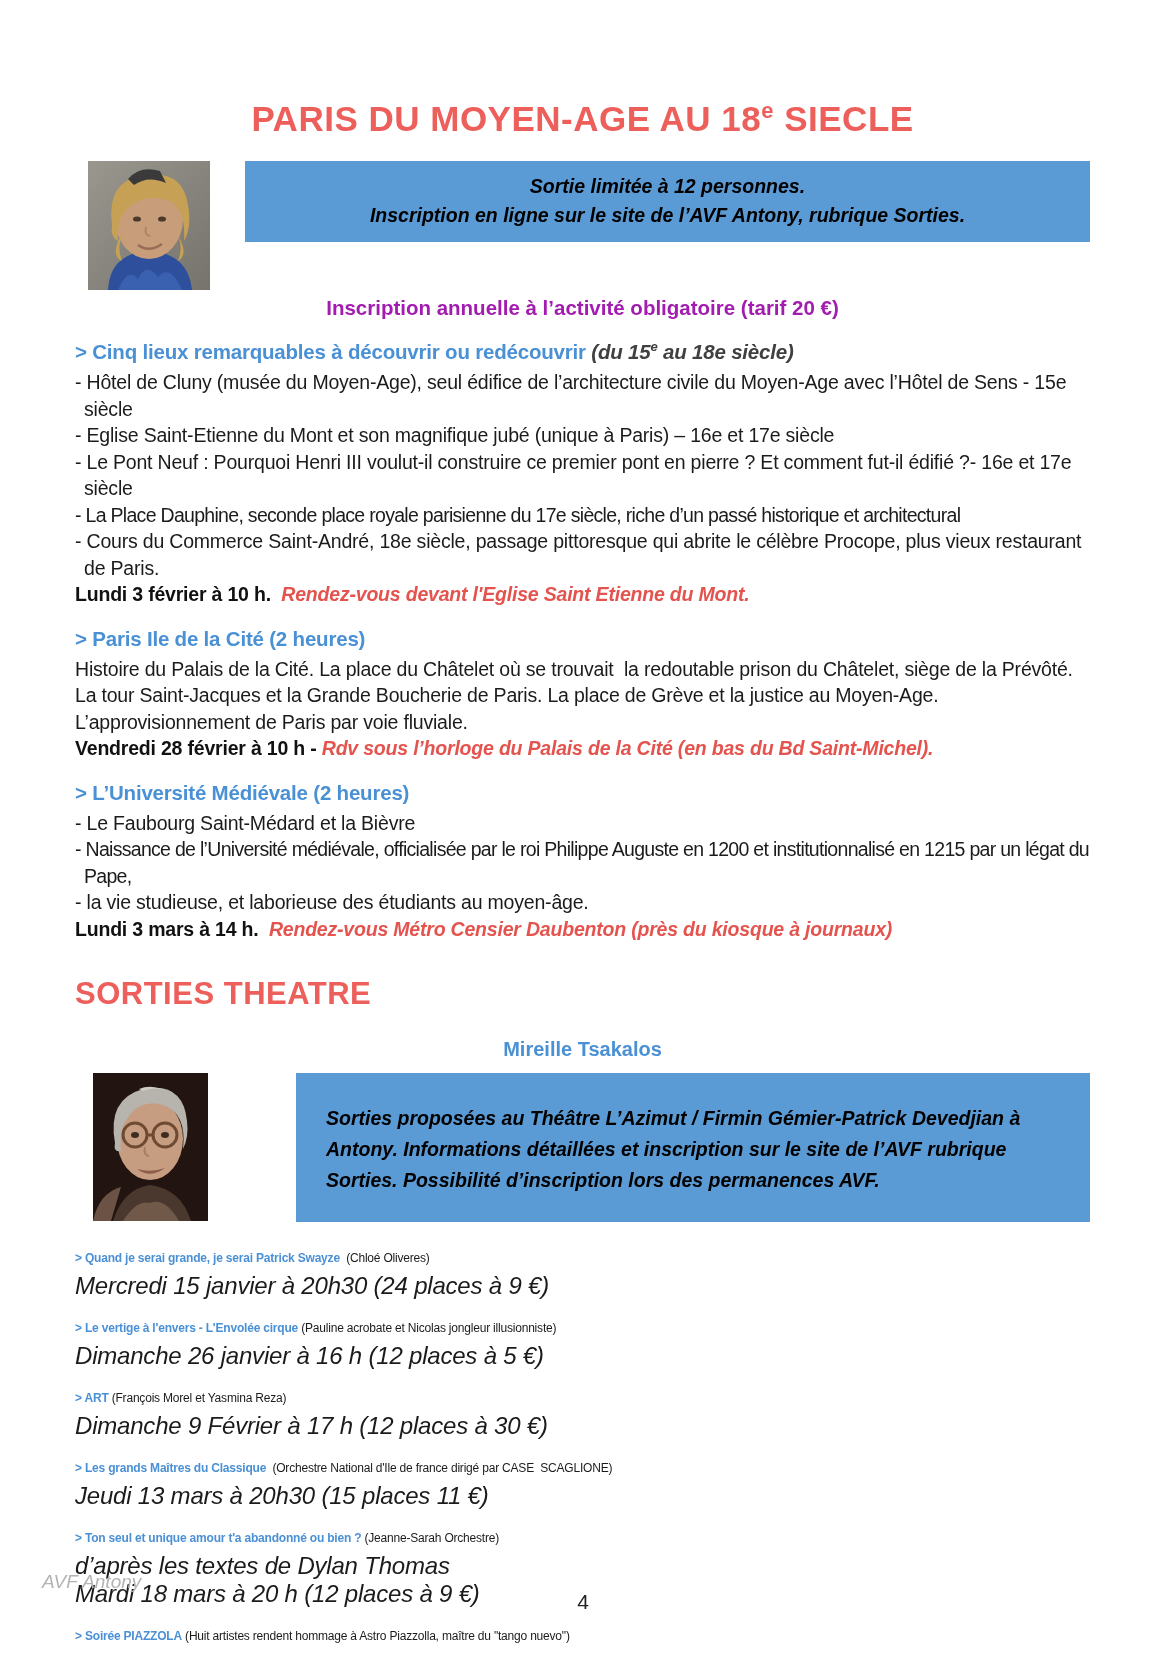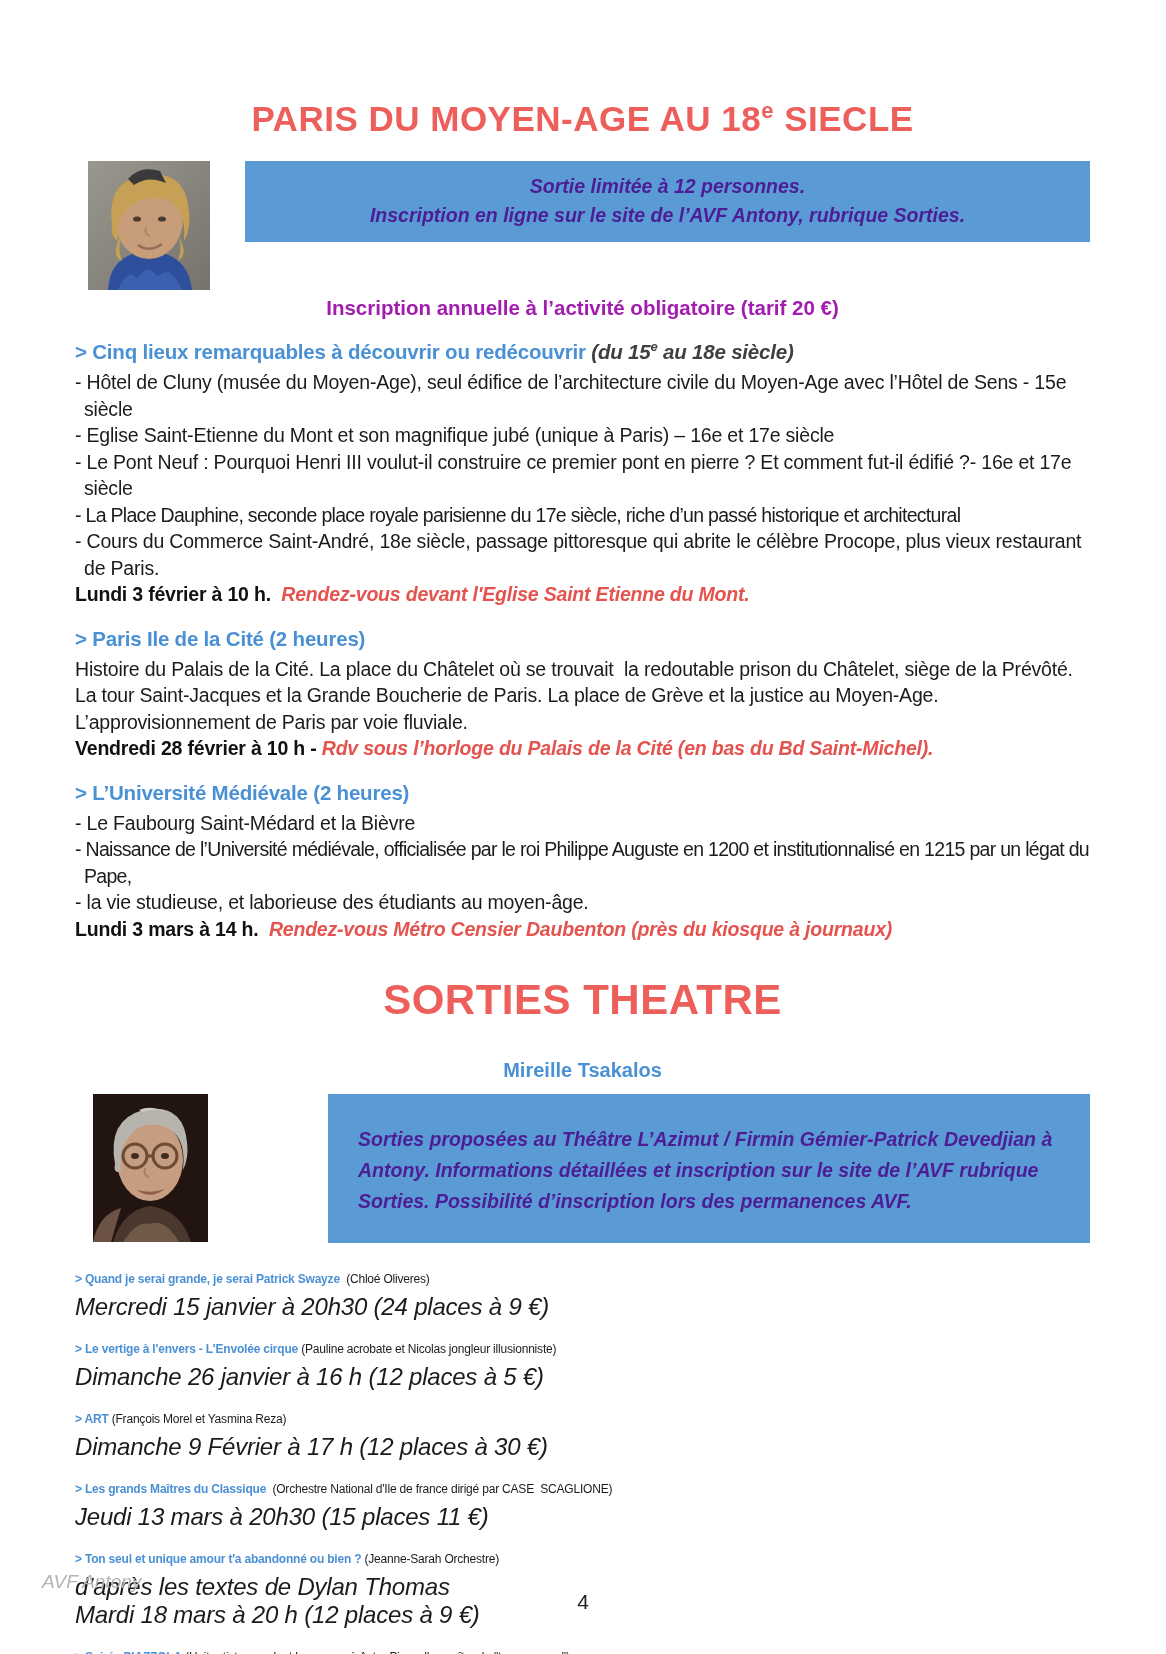"Sortie limitée à 12 personnes." .banner { color: #4c1d95 -> #000000 }
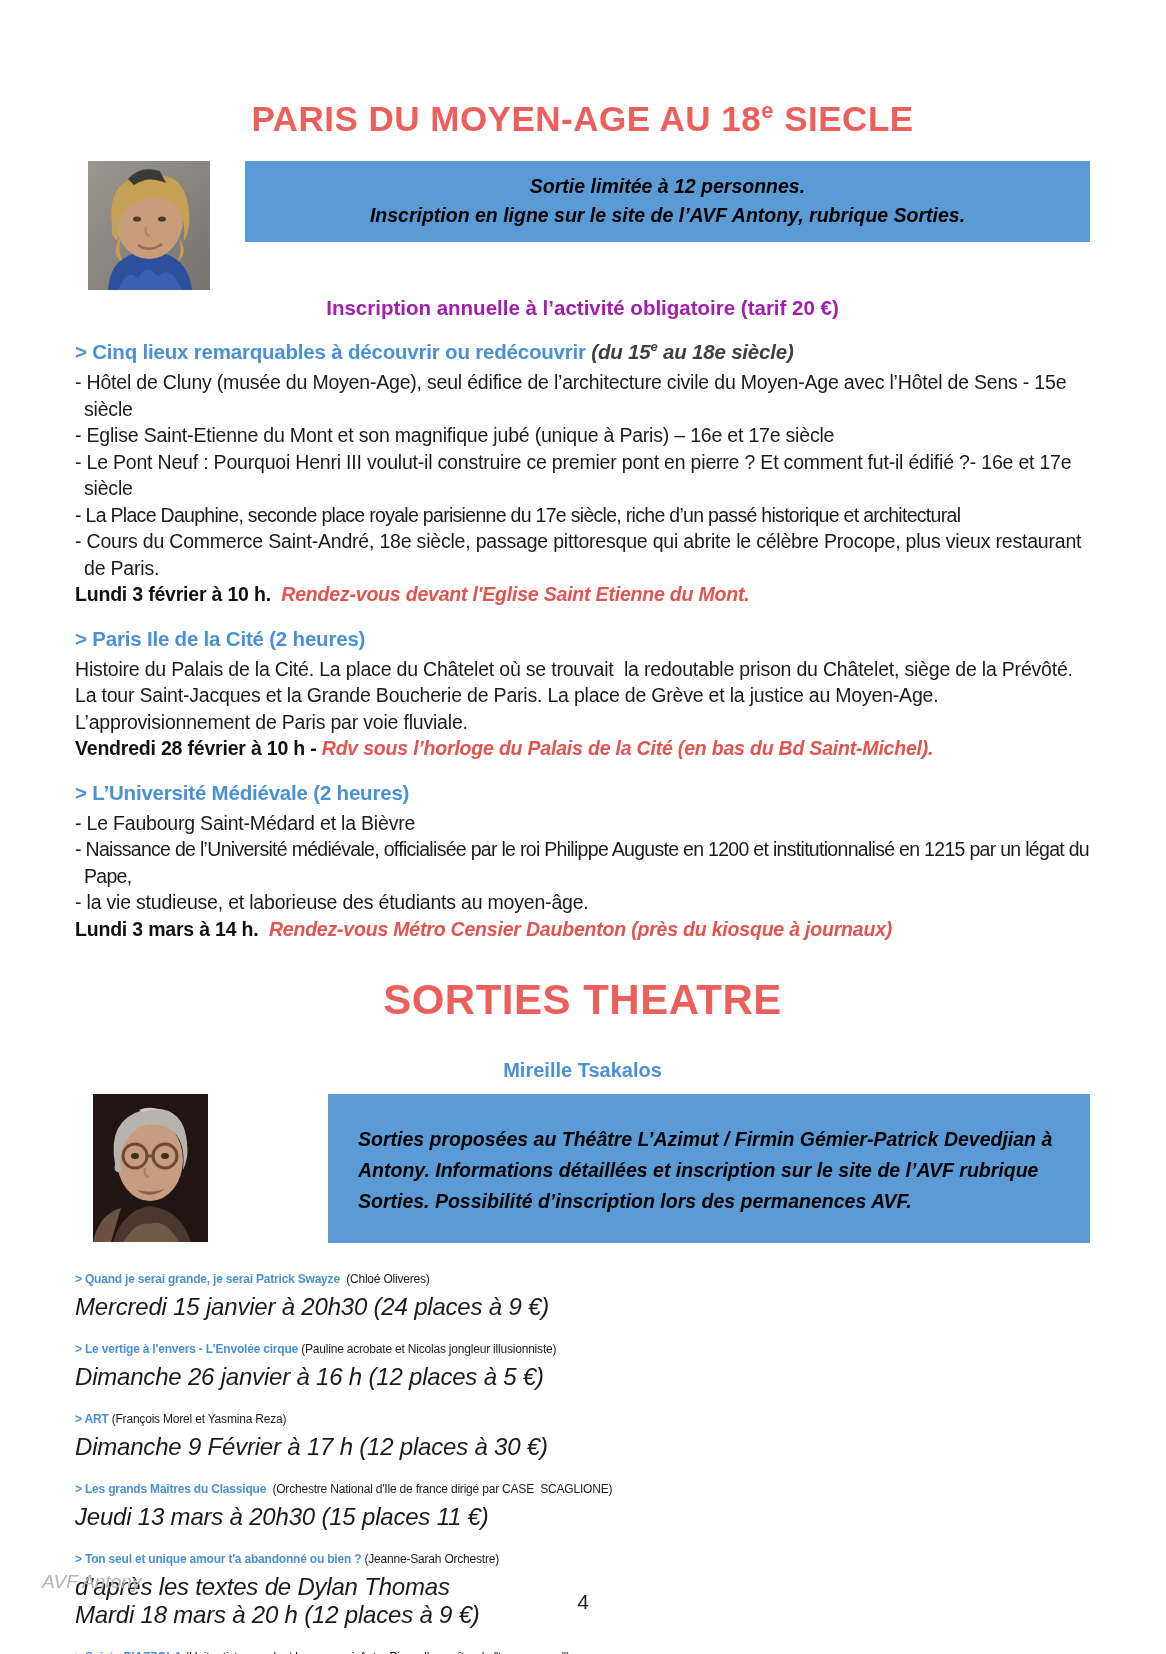"SORTIES THEATRE" .theatre-title { font-size: 42px -> 31px; text-align: center -> left }
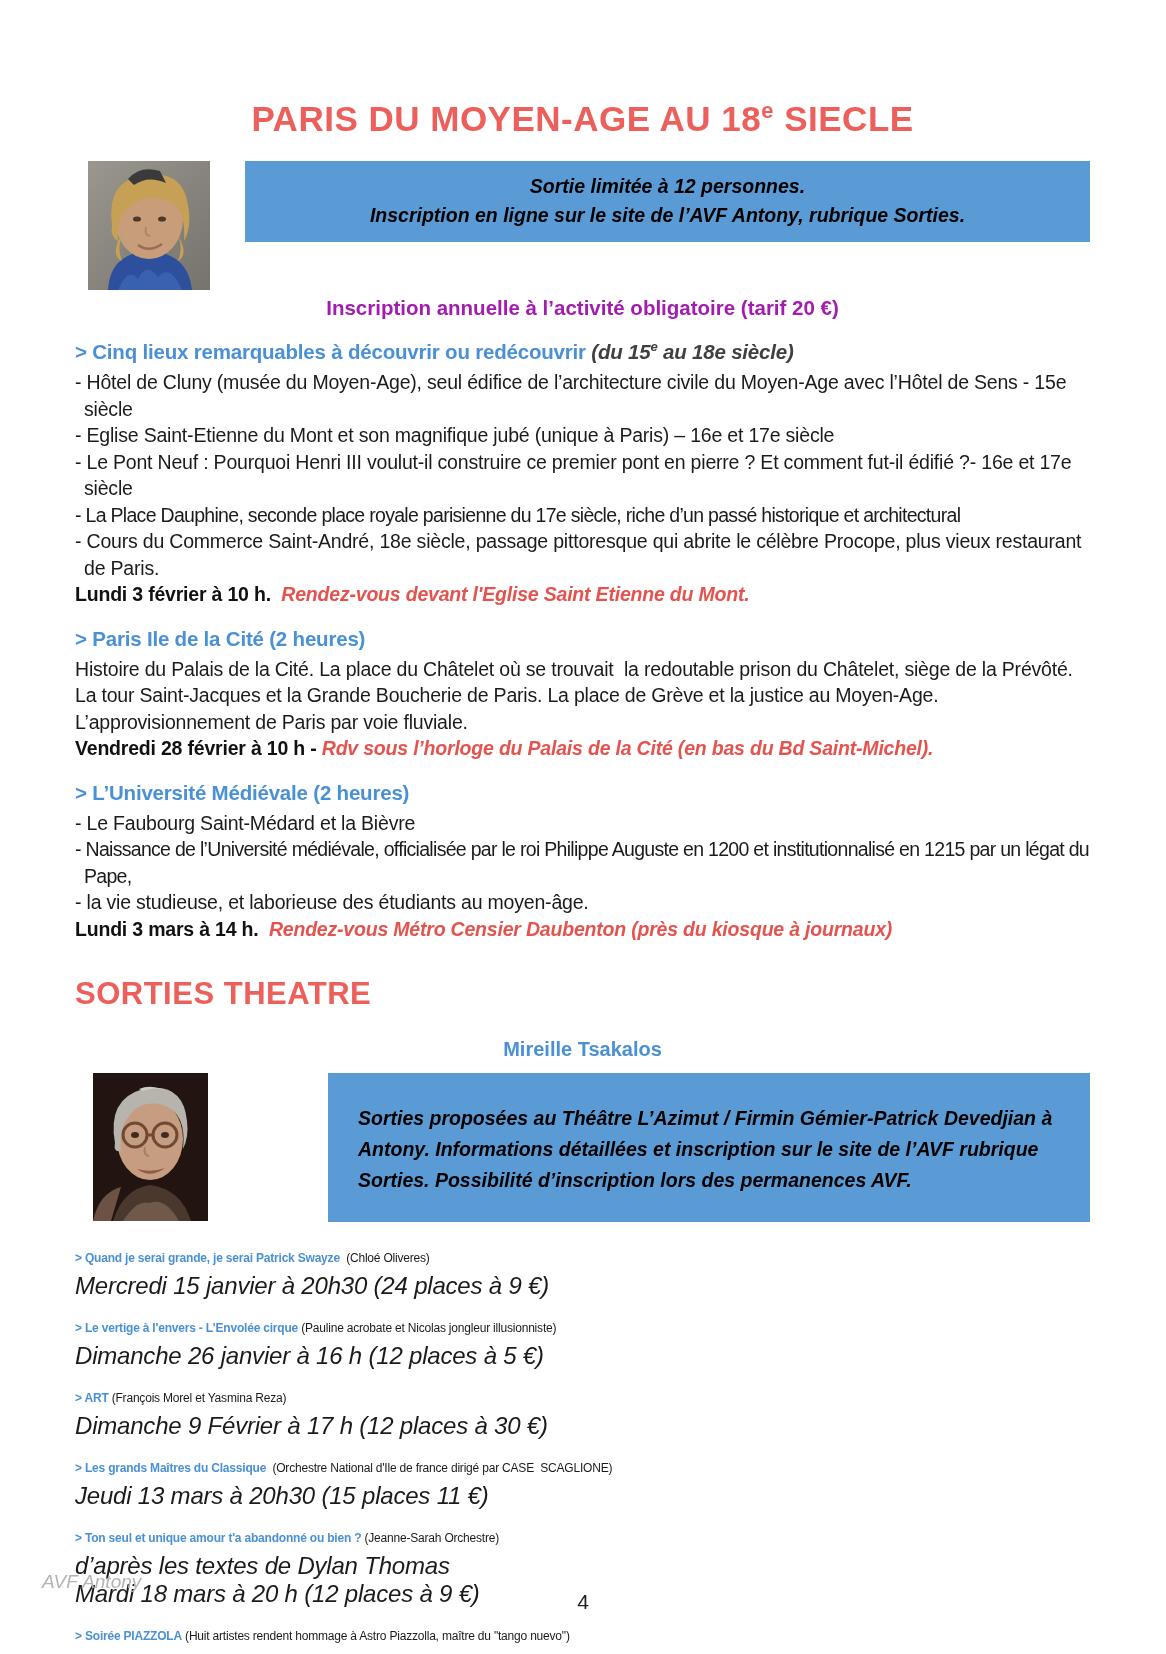"Sorties proposées au Théâtre L’Azimut" .row2 { gap: 32px -> none }
